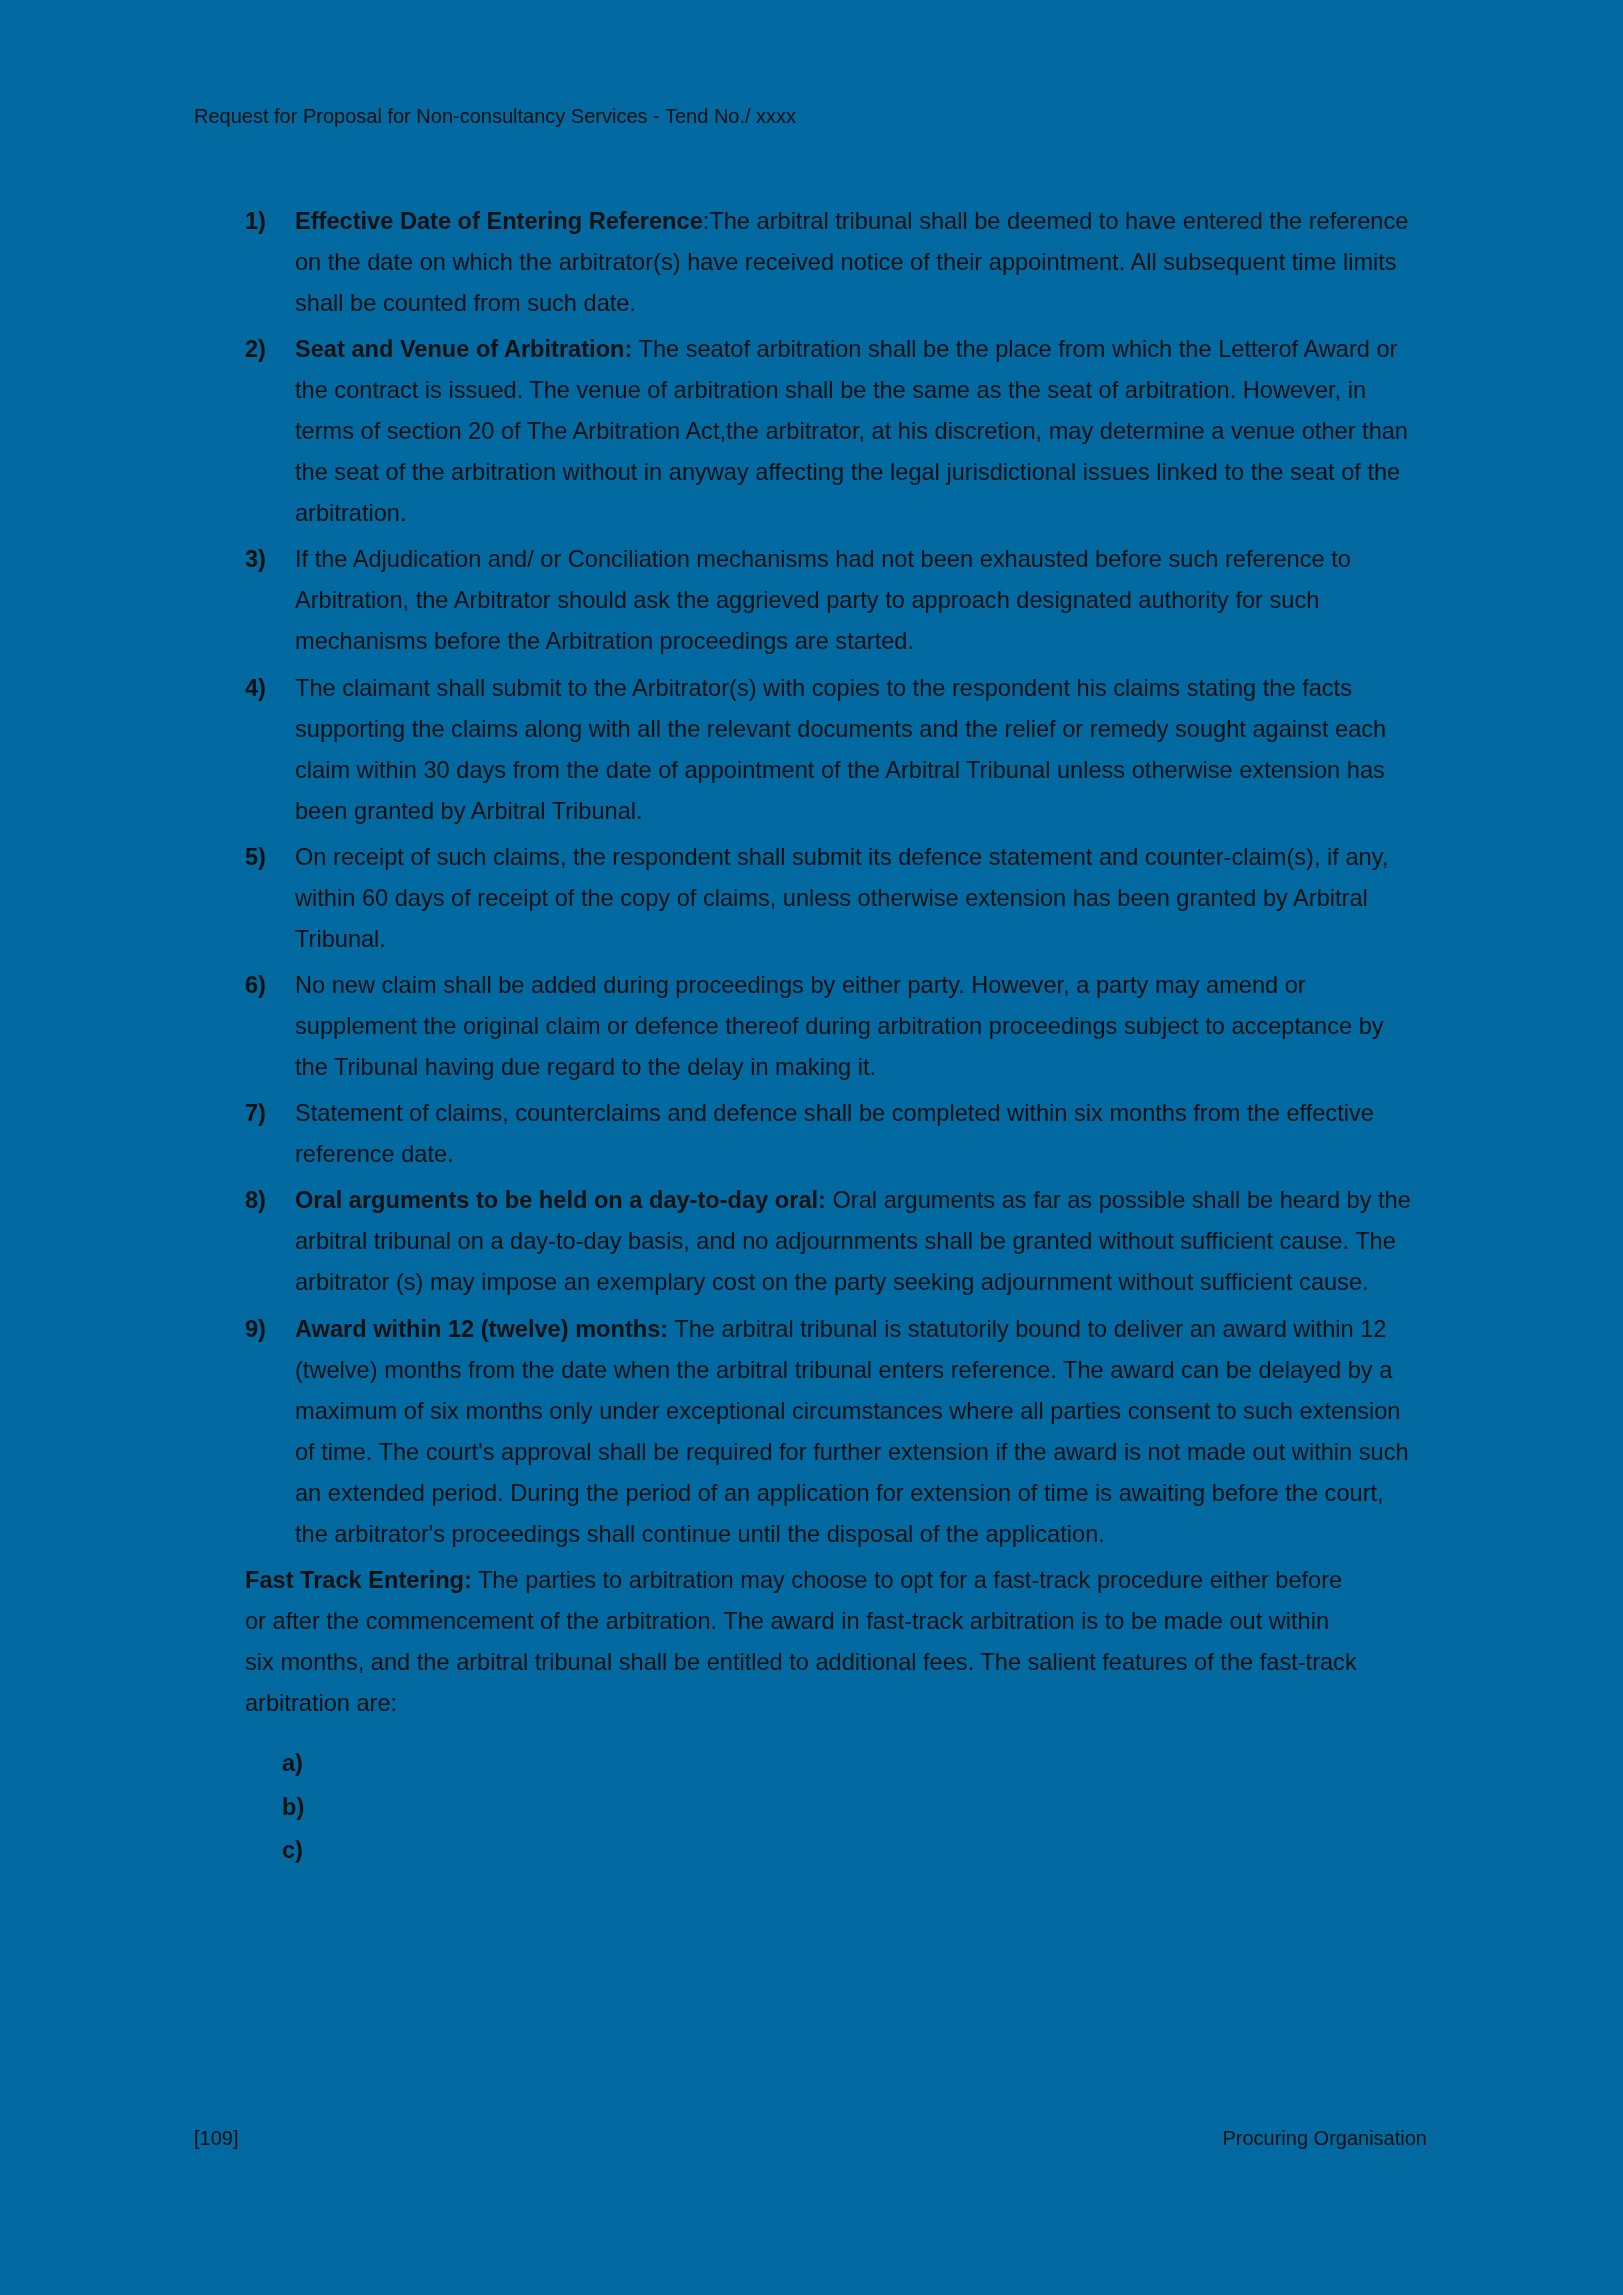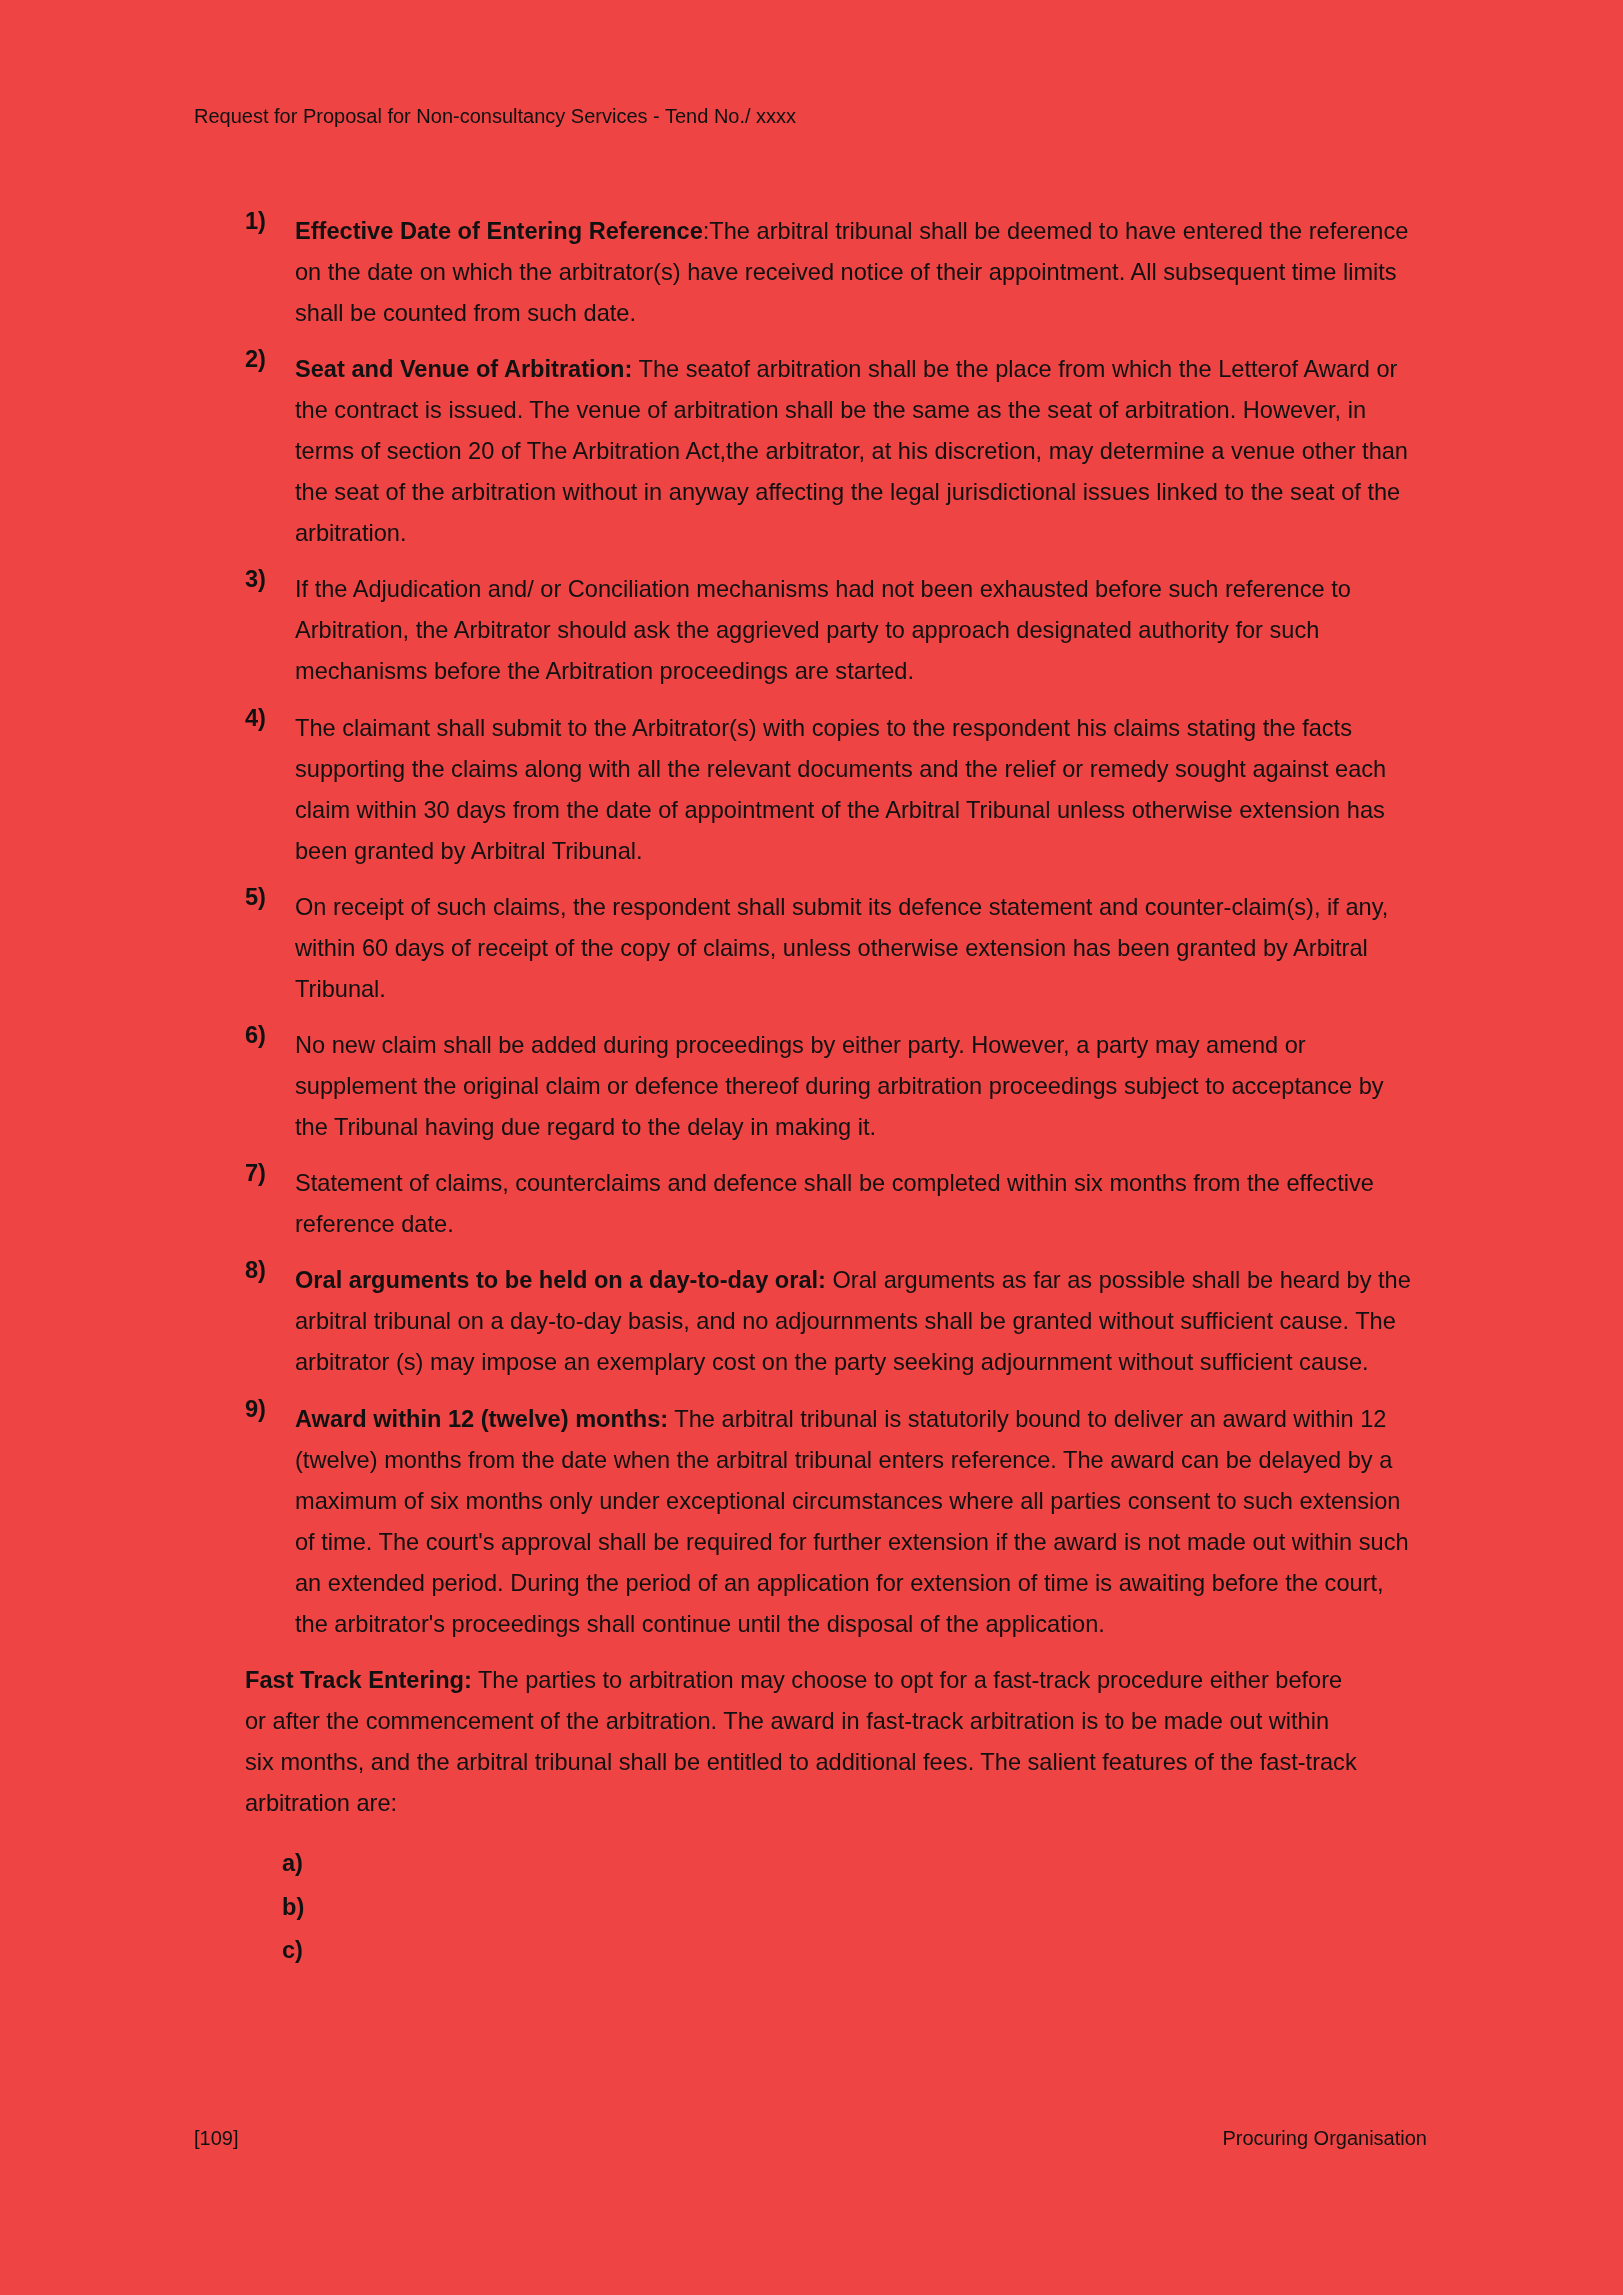"Request for Proposal for Non-consultancy" .page { background: #ef4444 -> #0369a1 }
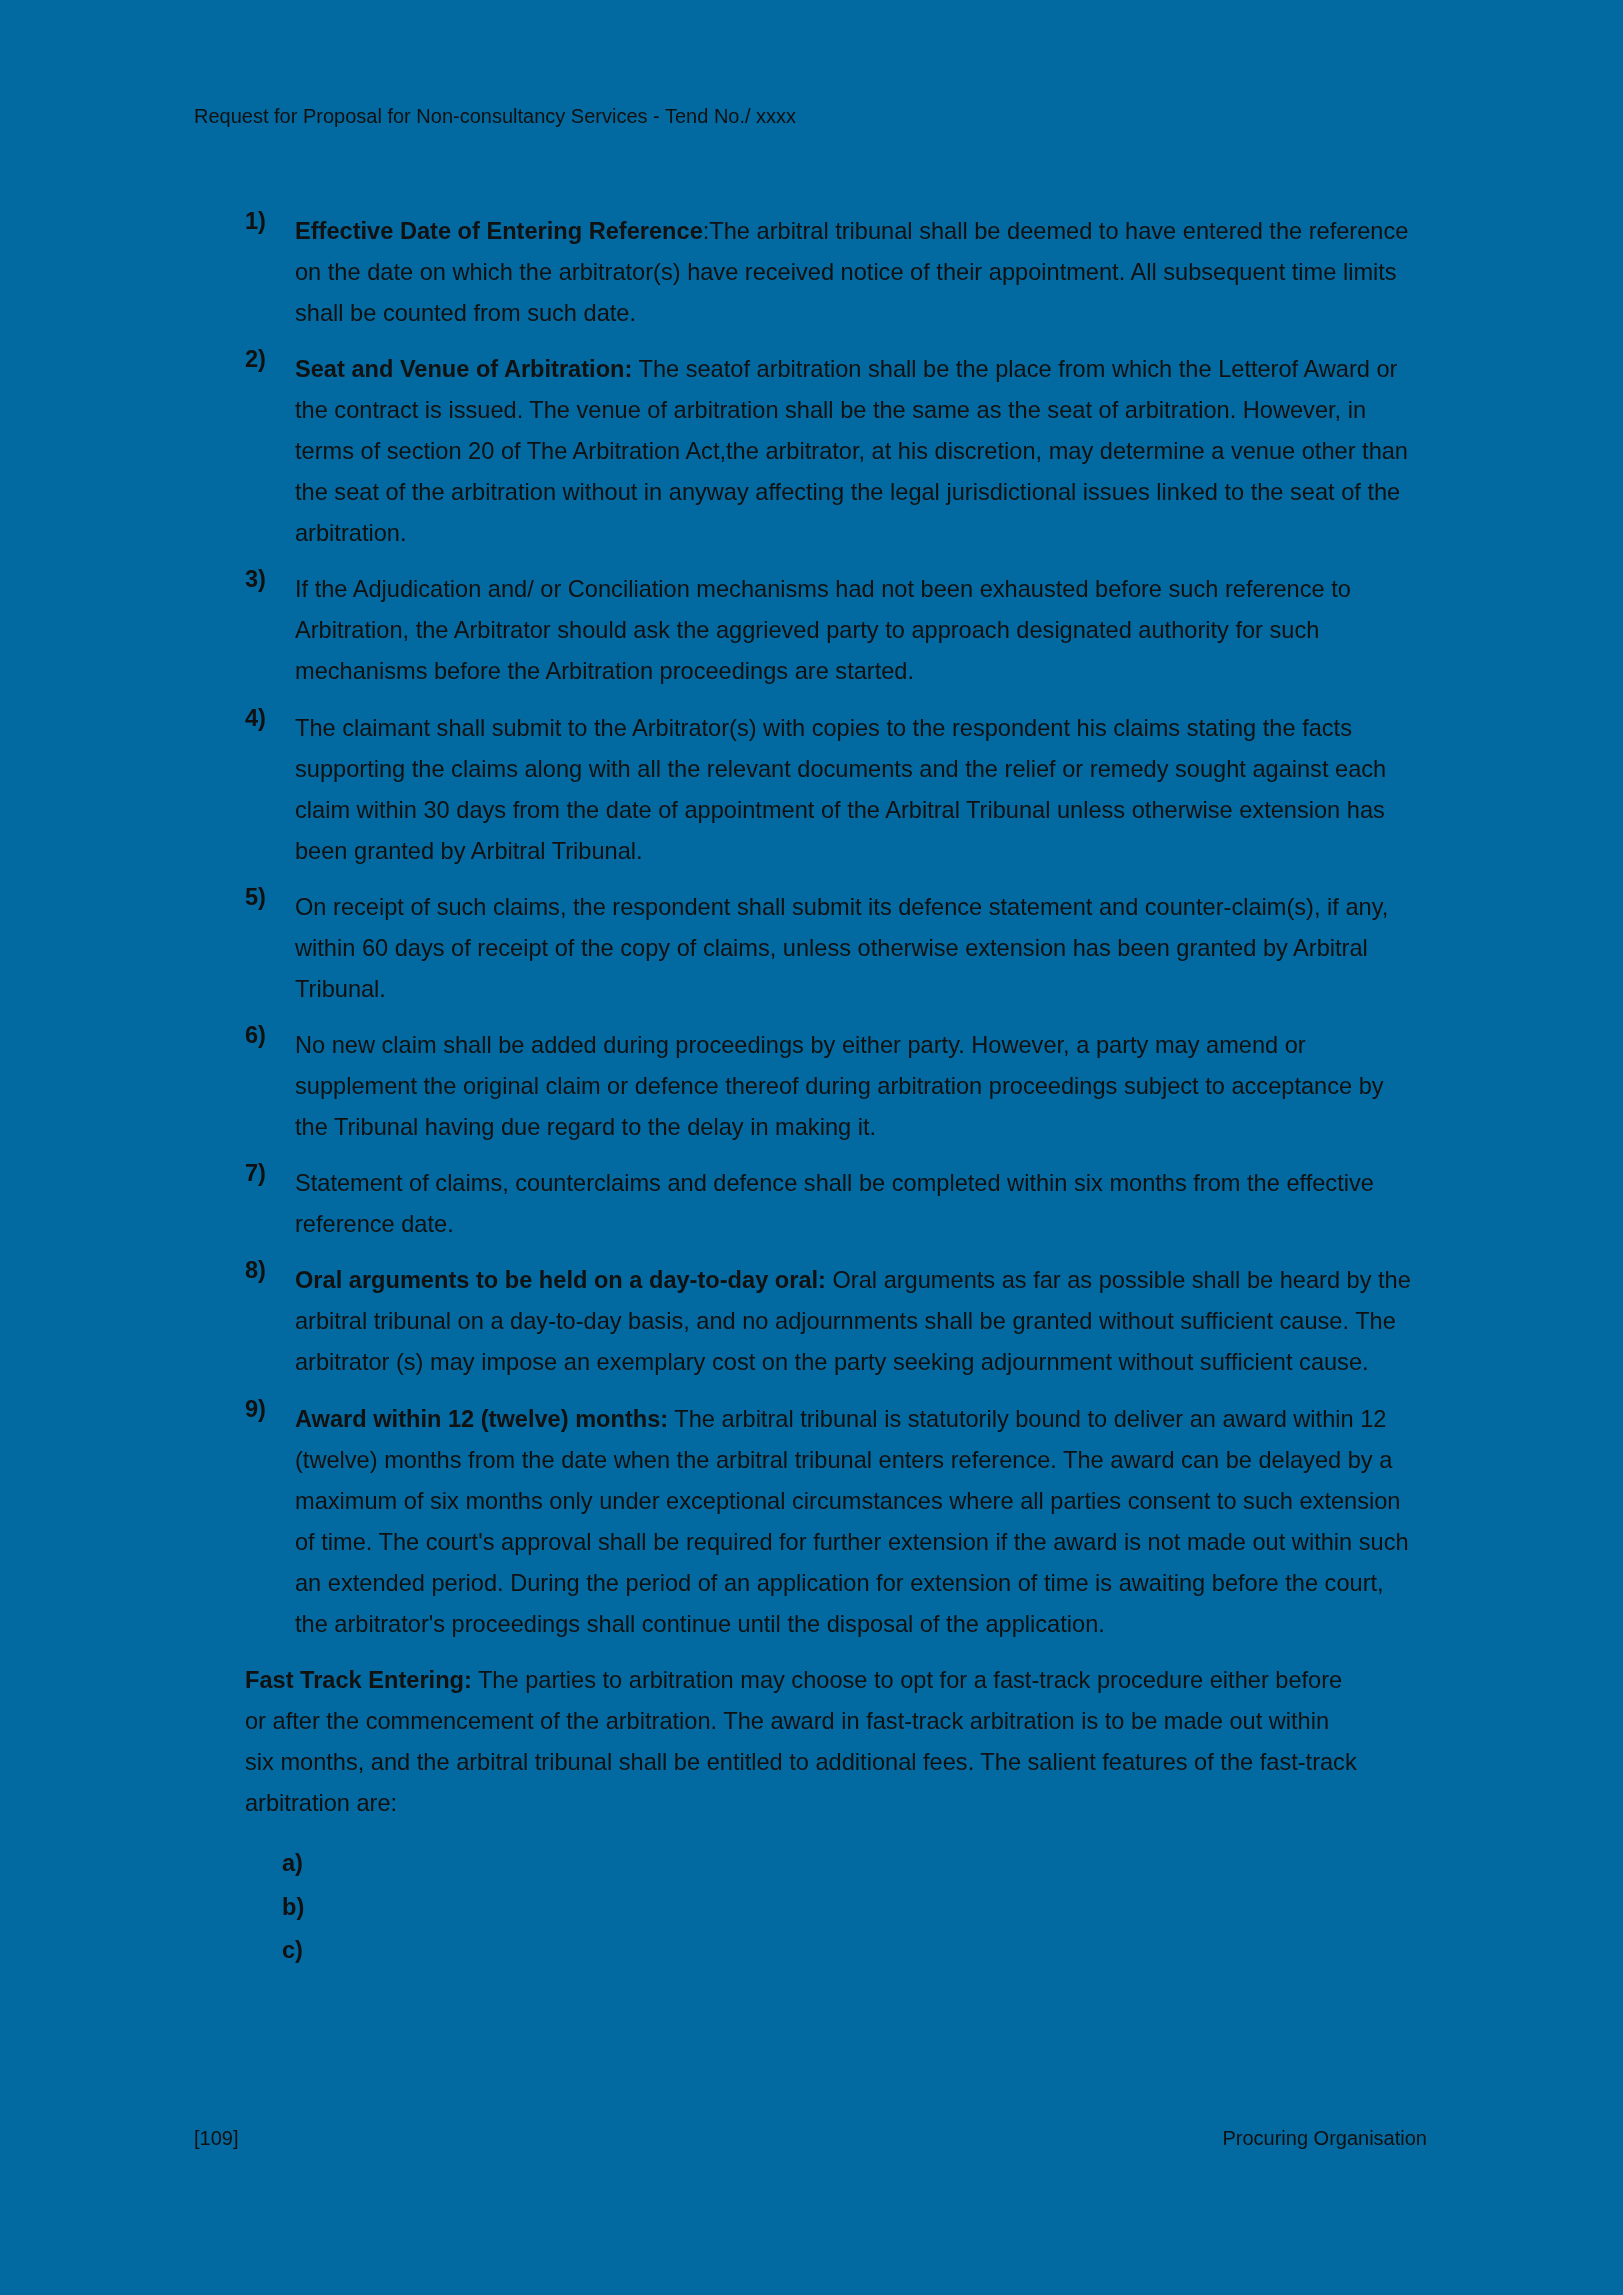"Effective Date of Entering Reference:The" .item > .txt { margin-top: 10px -> none }
